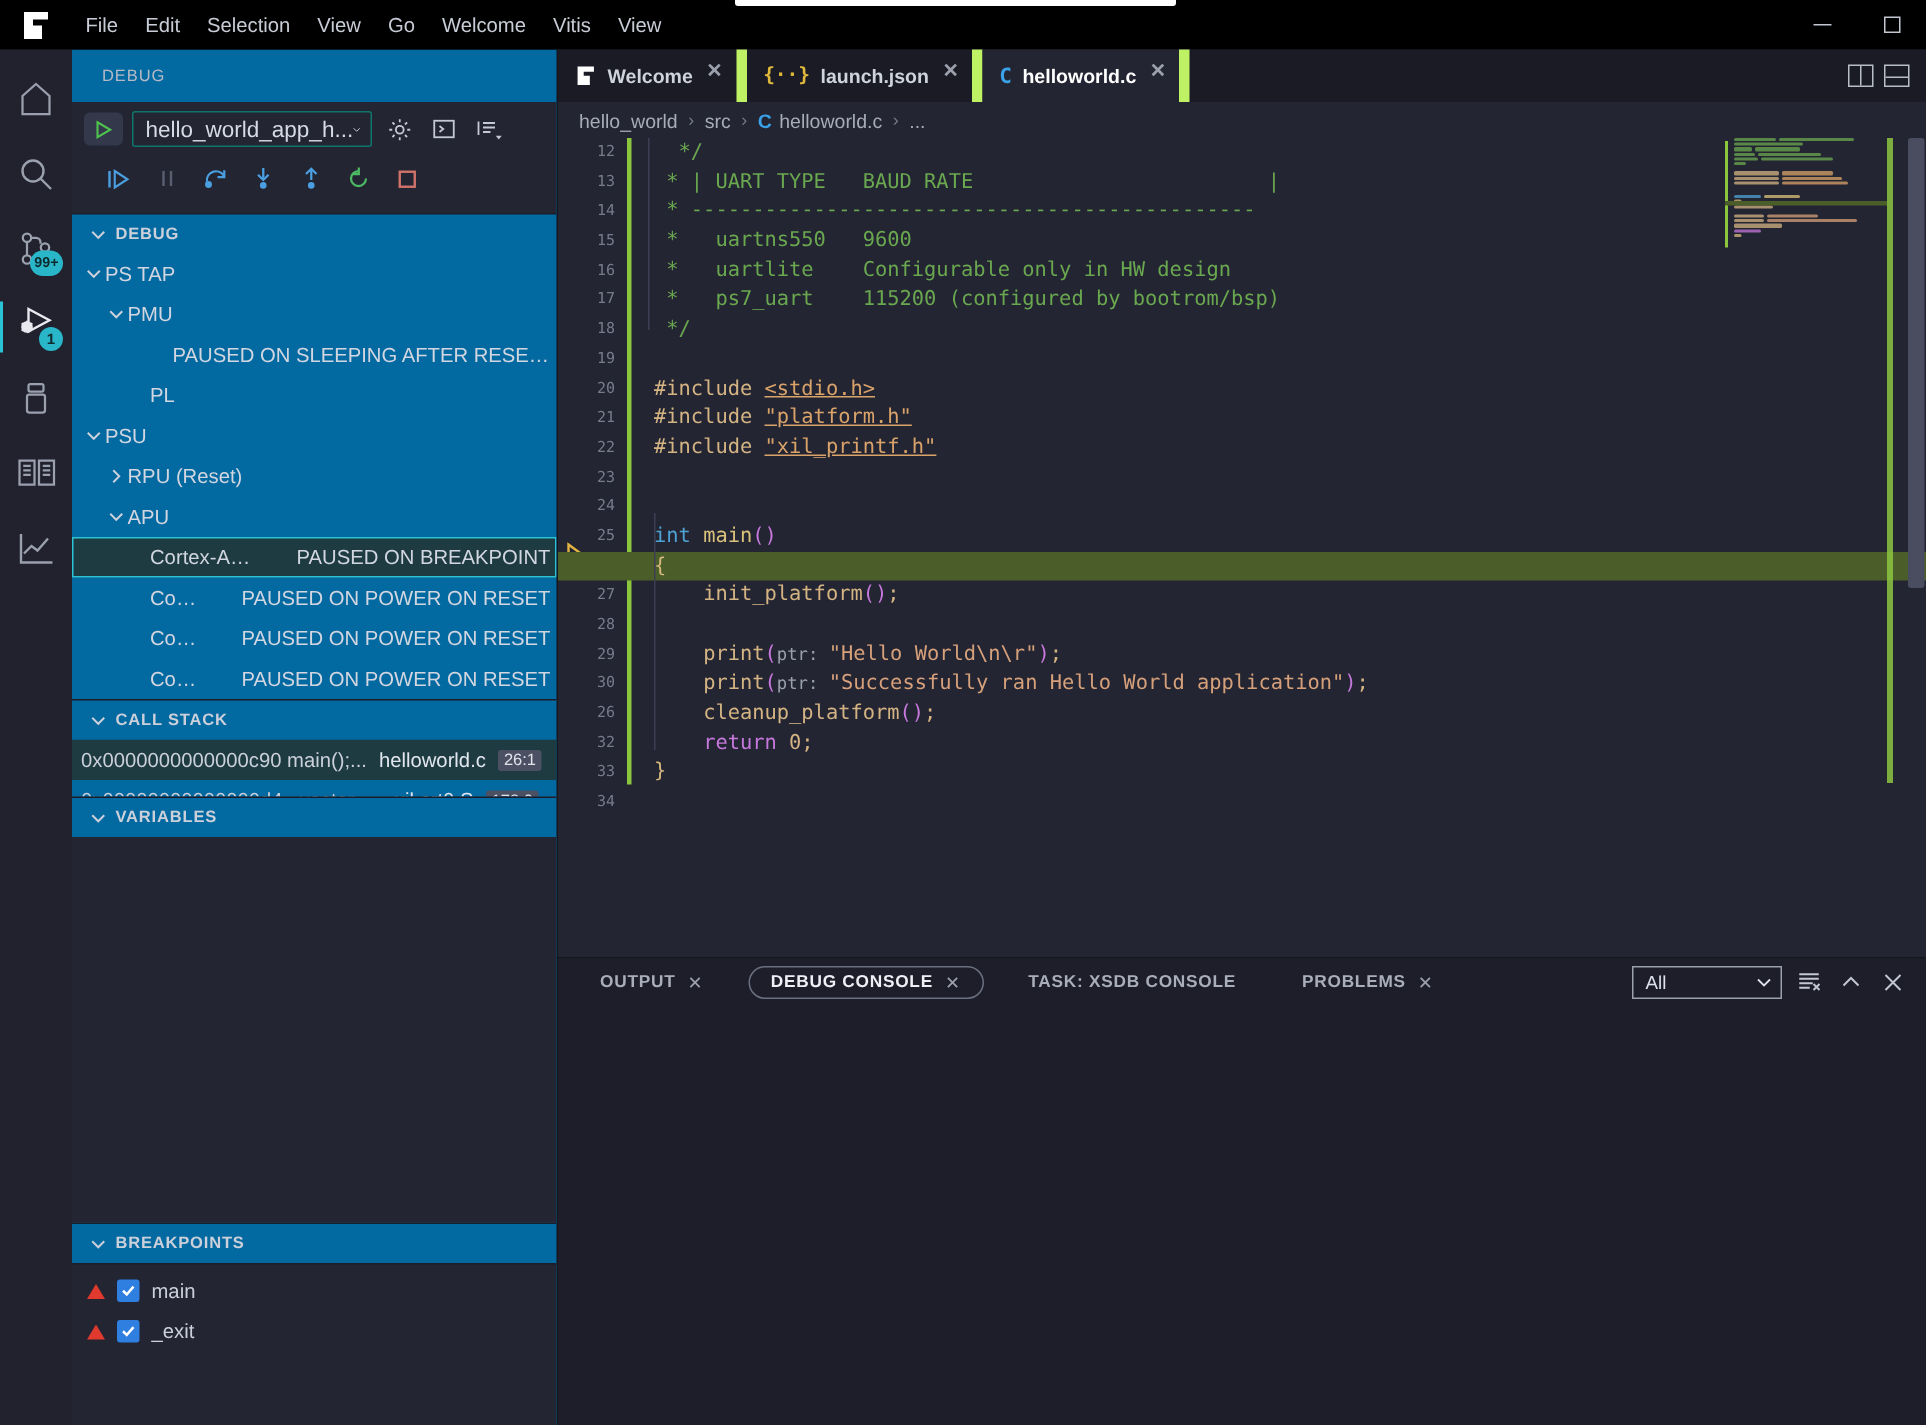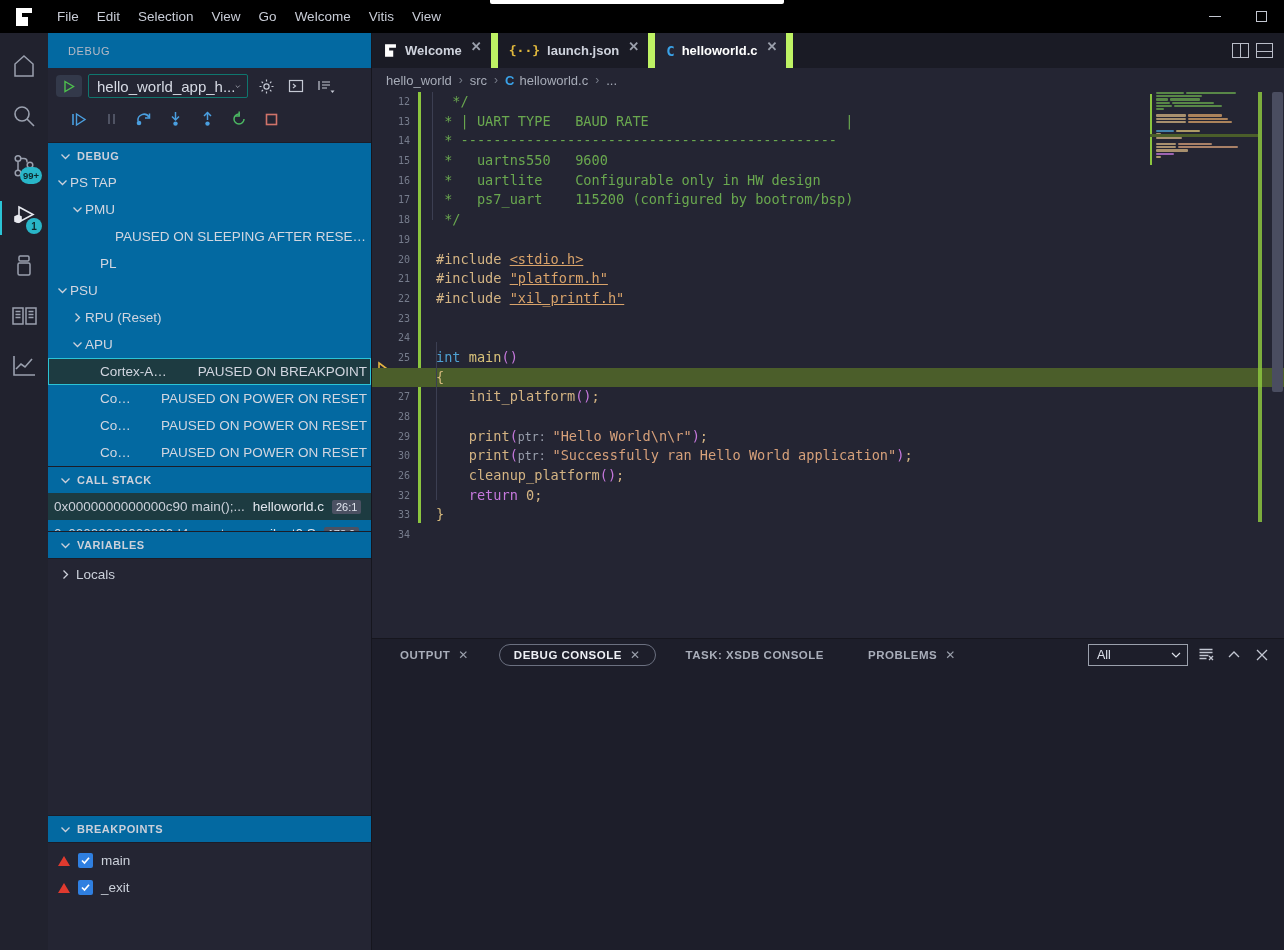"Locals" div.panel-body { html: <div> <div> <span> <svg> <path></path> </svg> </span> <span>Locals</span> </div> </div> -> none }
